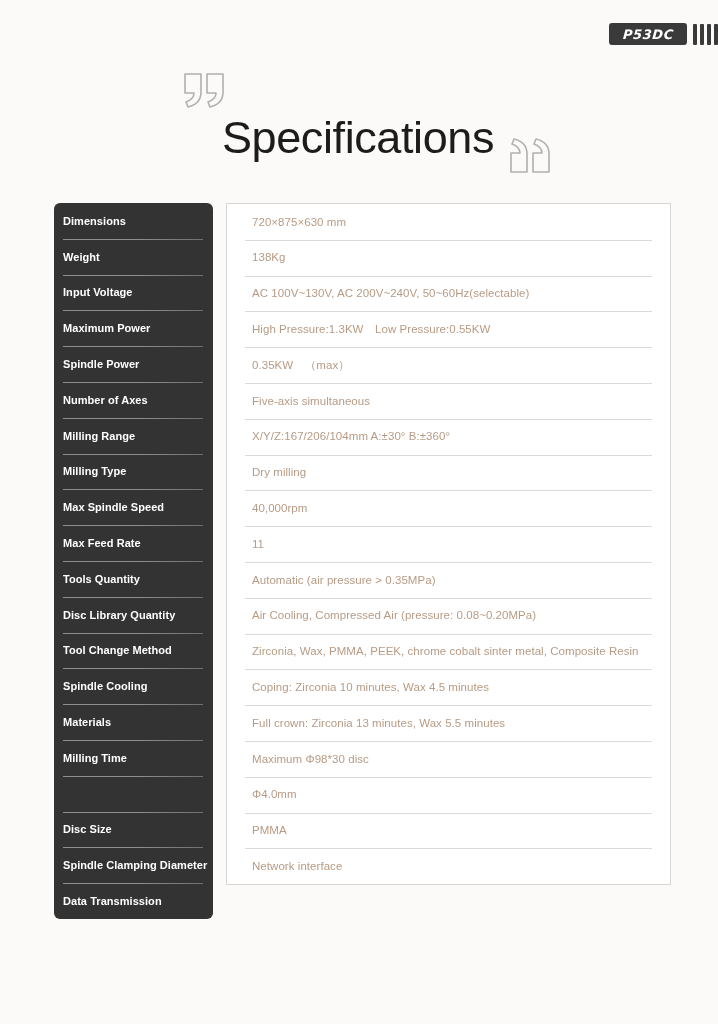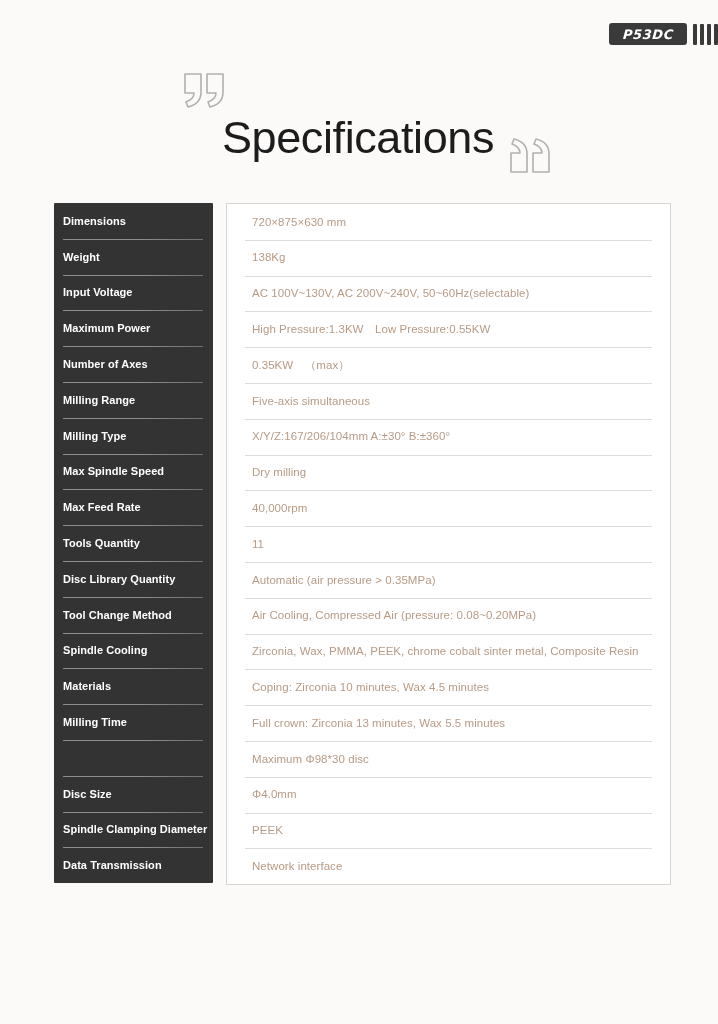"Dimensions" .label-panel { border-radius: 1px -> 6px }
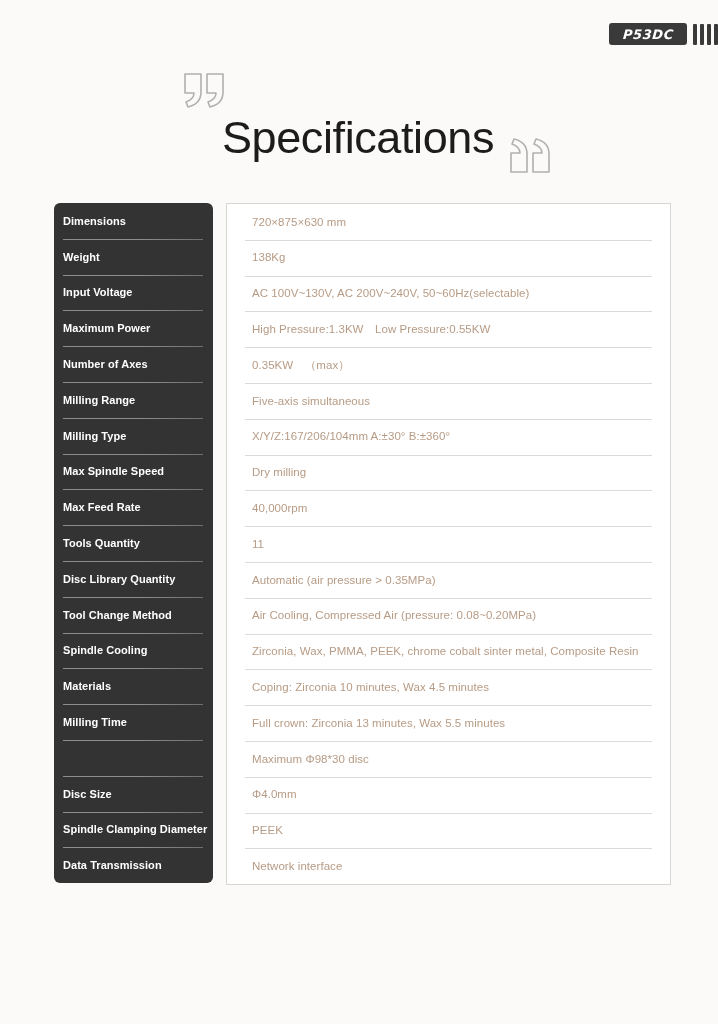"Spindle Power" div.row { html: none -> <div> <span>Spindle Power</span> </div> }
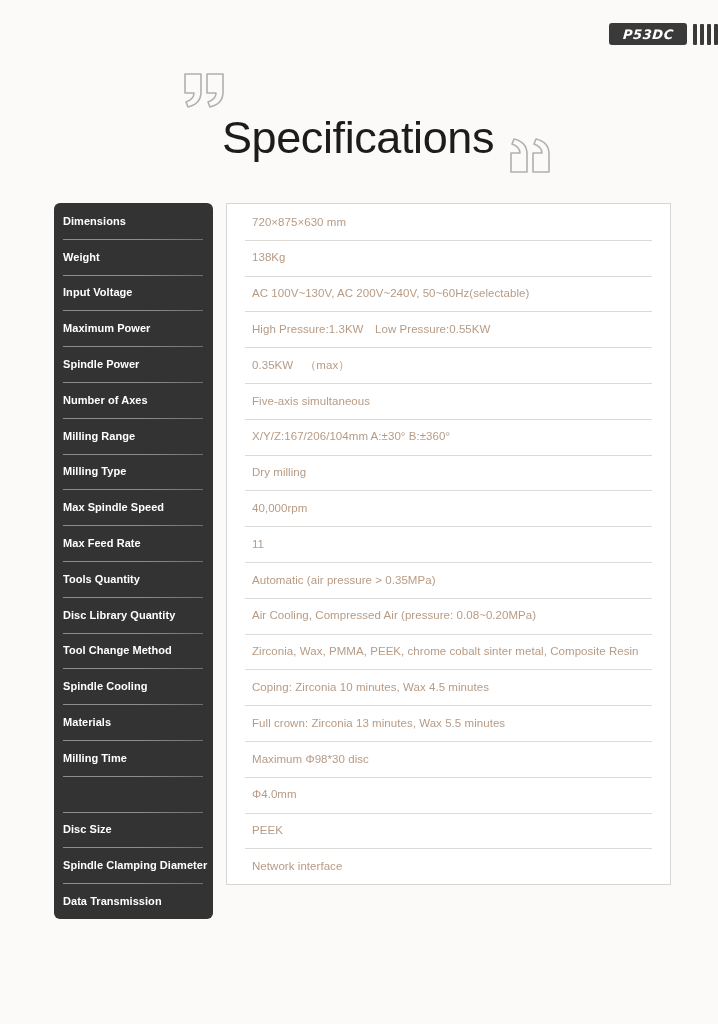"PEEK" span.value-text { text: PEEK -> PMMA }
